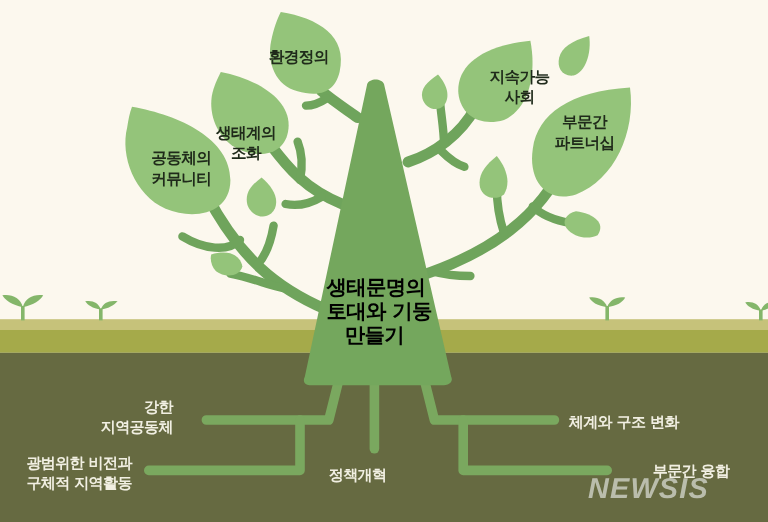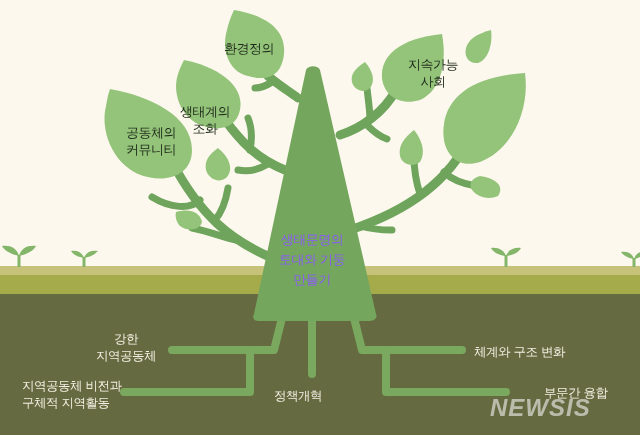"환경정의" .lbl { font-weight: normal -> bold }
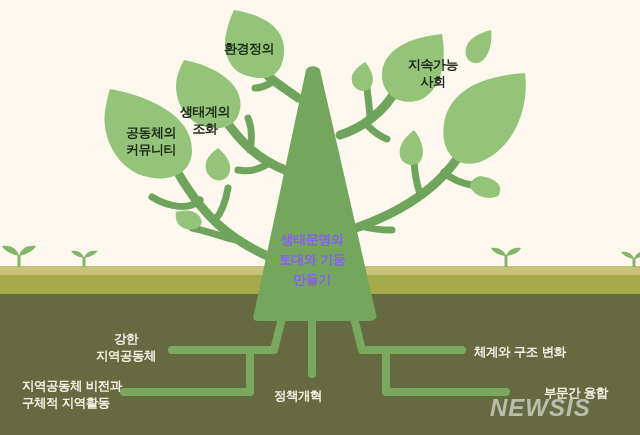"부문간" div.lbl { html: none -> <div> <div>부문간</div> <div>파트너십</div> </div> }
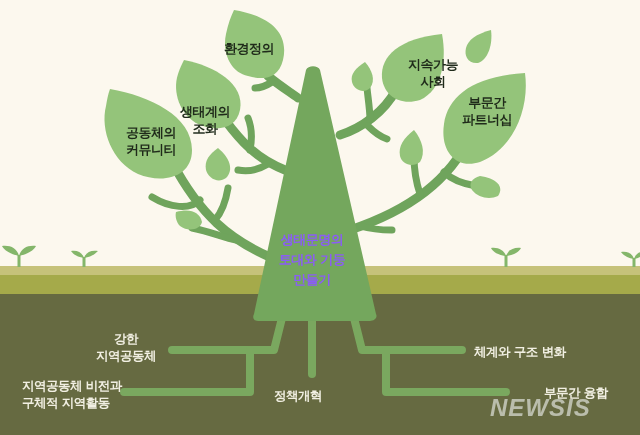"생태문명의" .trunk-lbl { color: #8b5cf6 -> #000000; font-size: 13px -> 17px }
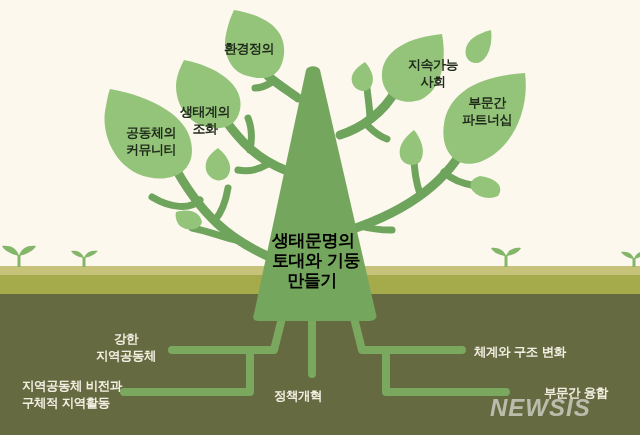"강한" div.lbl { left: 94px -> 80px; text-align: none -> right }
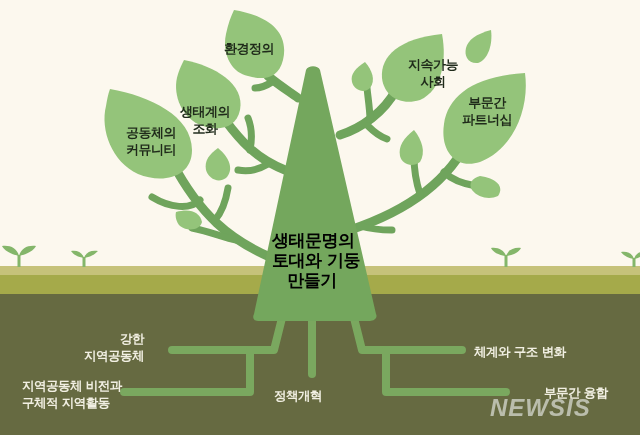"지역공동체 비전과" div { text: 지역공동체 -> 광범위한 }
